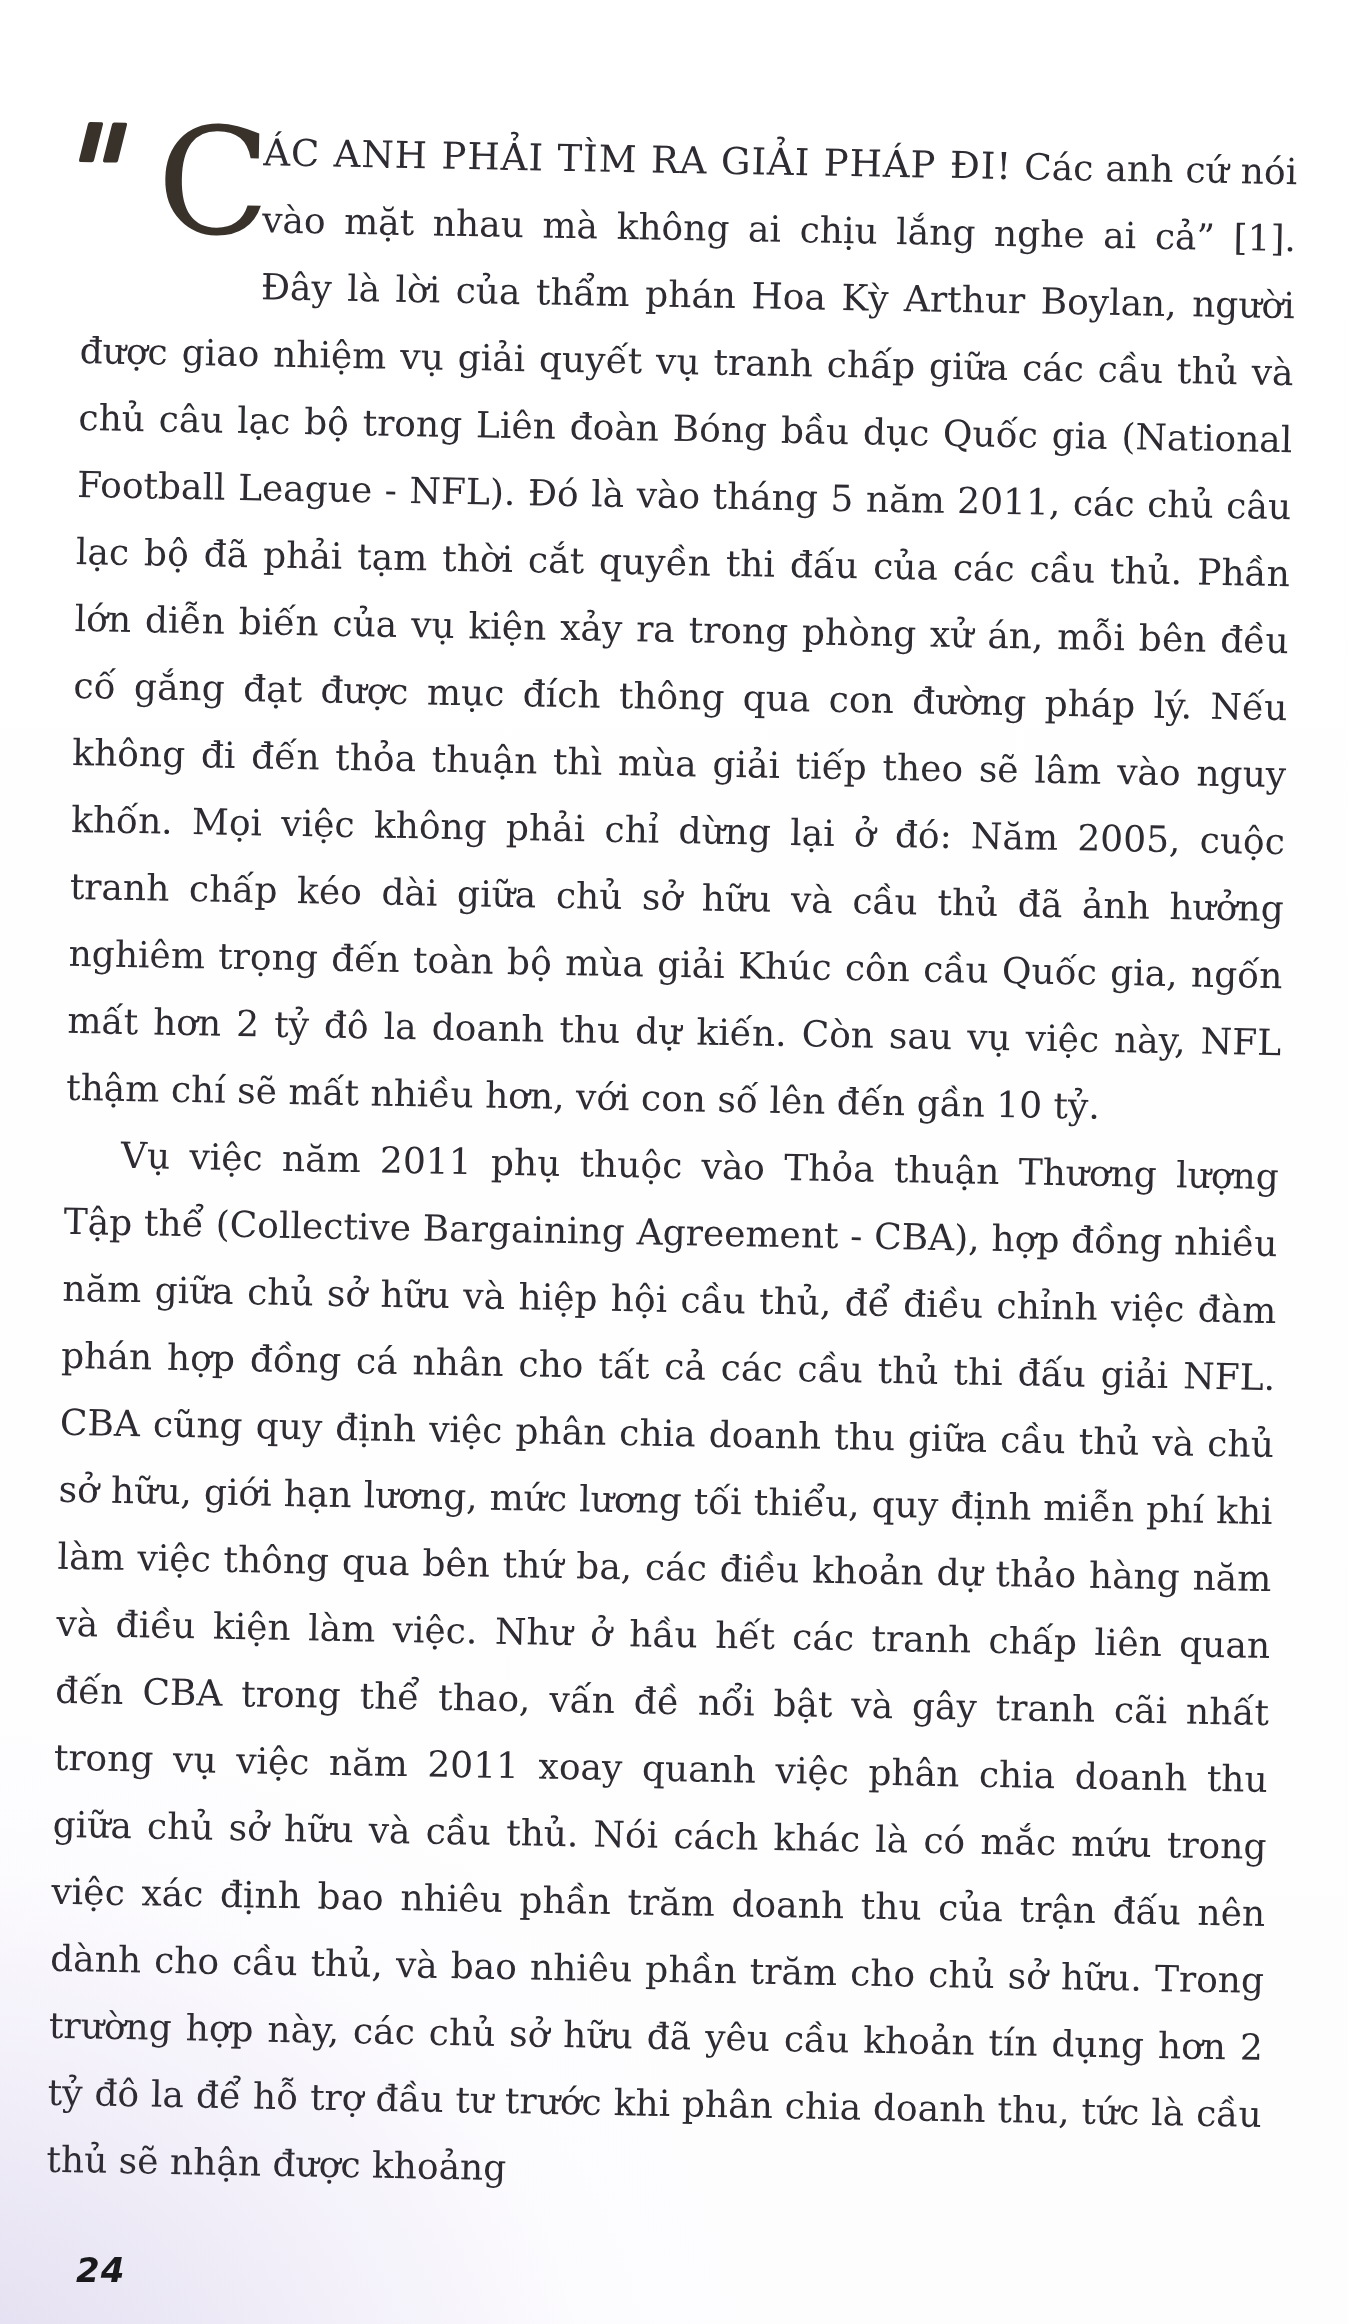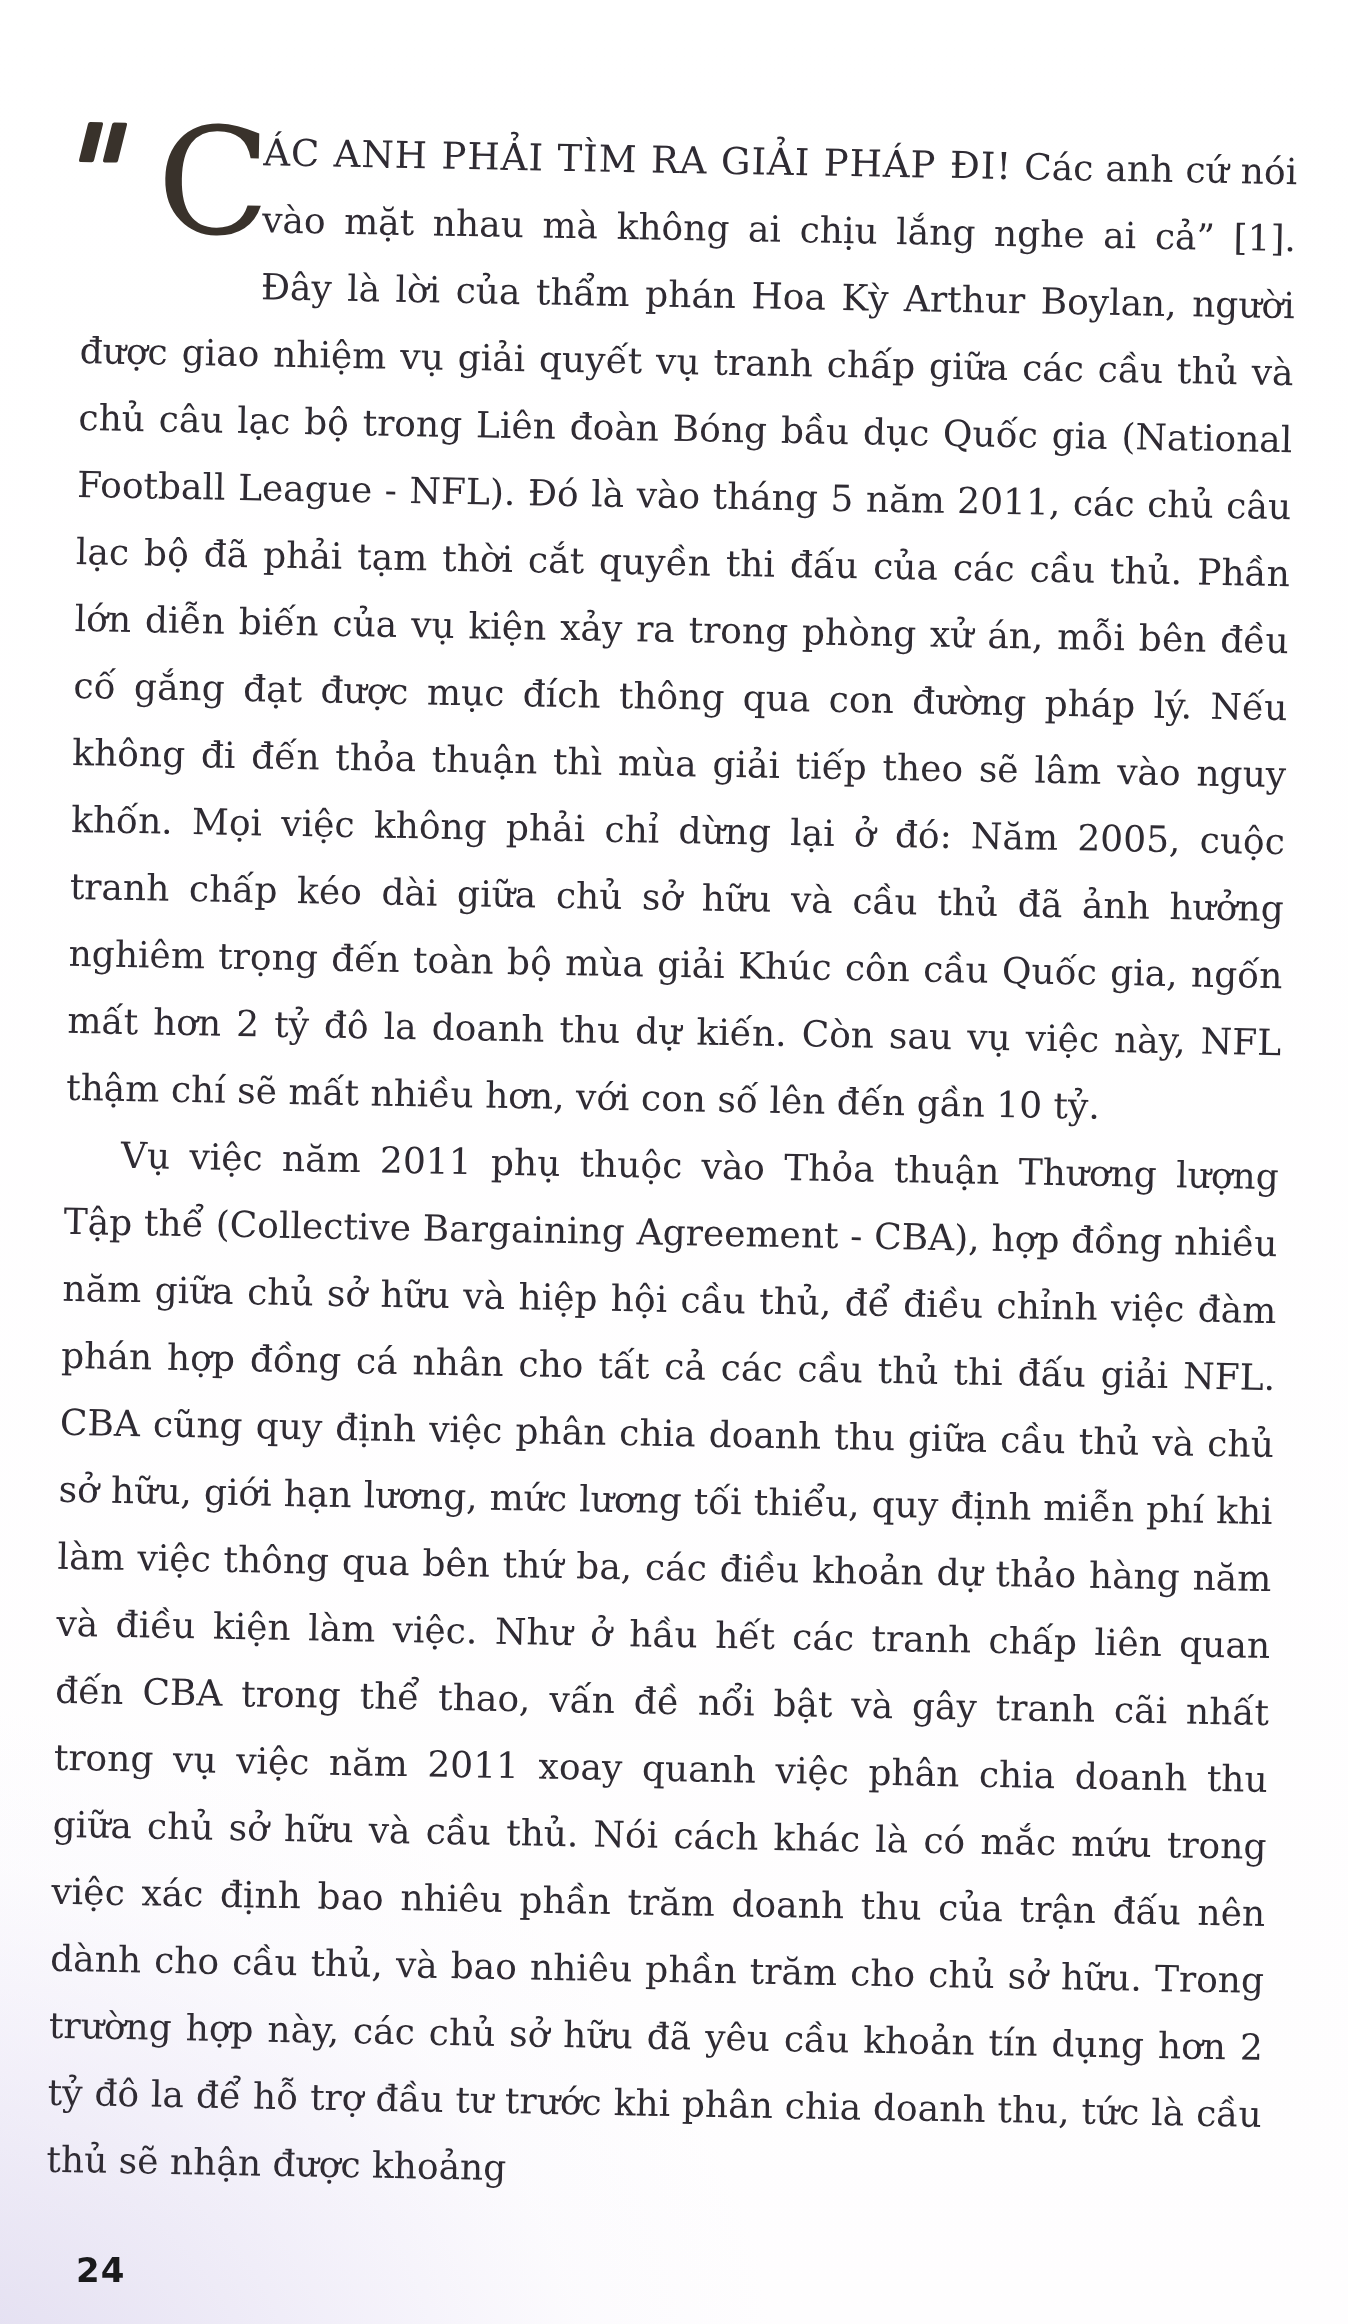"24" .page-num { font-style: none -> italic }
